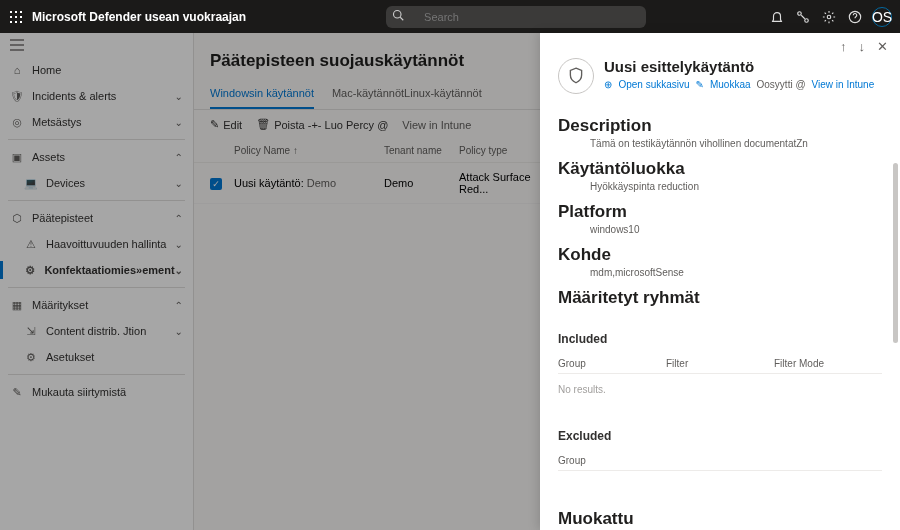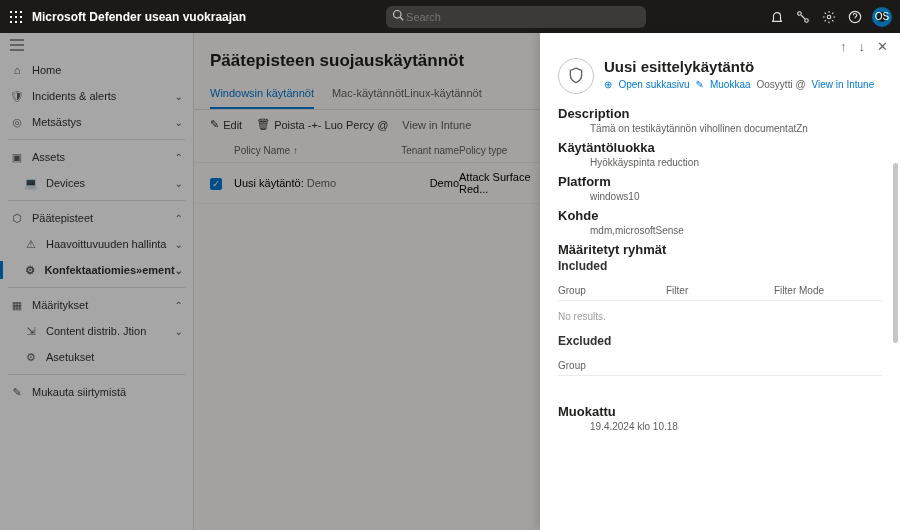"Search" .topbar .search { padding: 0 8px 0 20px -> 0 8px 0 38px }
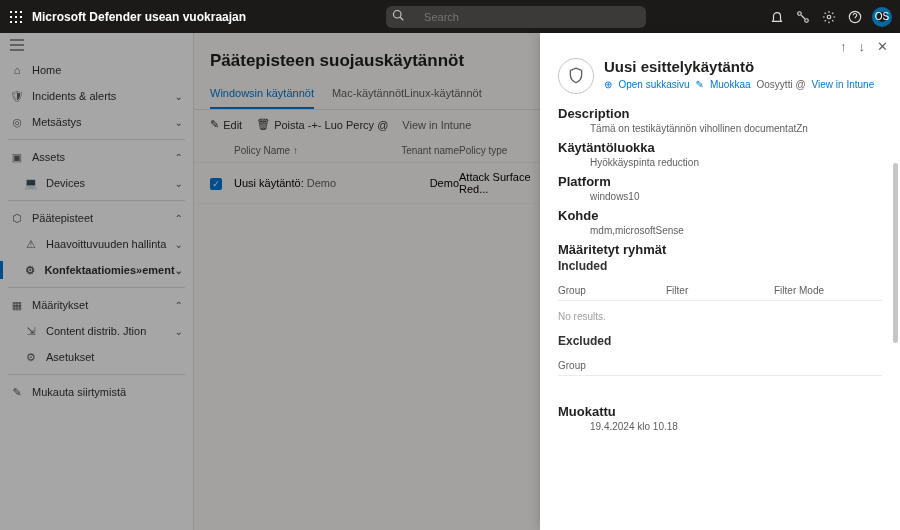"OS" .topbar .avatar { border: 5px solid #0369a1 -> 1px solid #0369a1; font-size: 10px -> 14px }
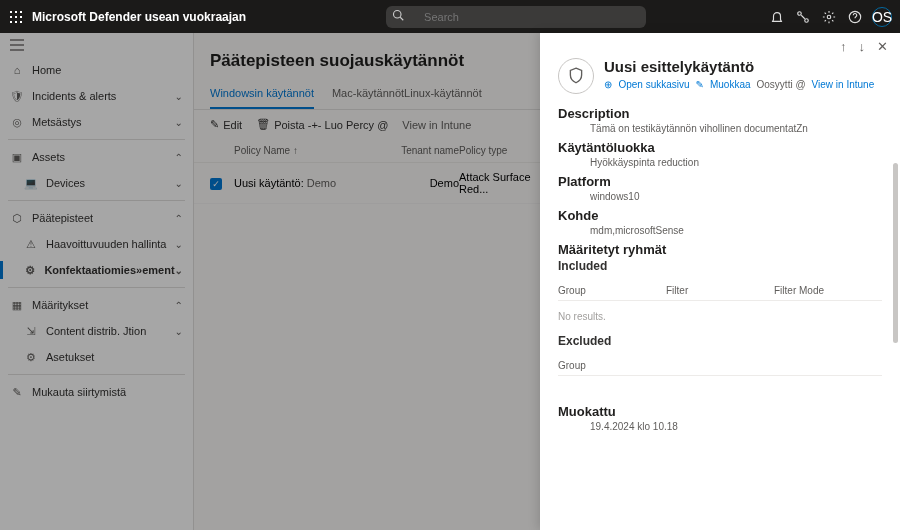"Description" .panel .sect-label { font-size: 13px -> 17px; margin-top: 0 -> 10px }
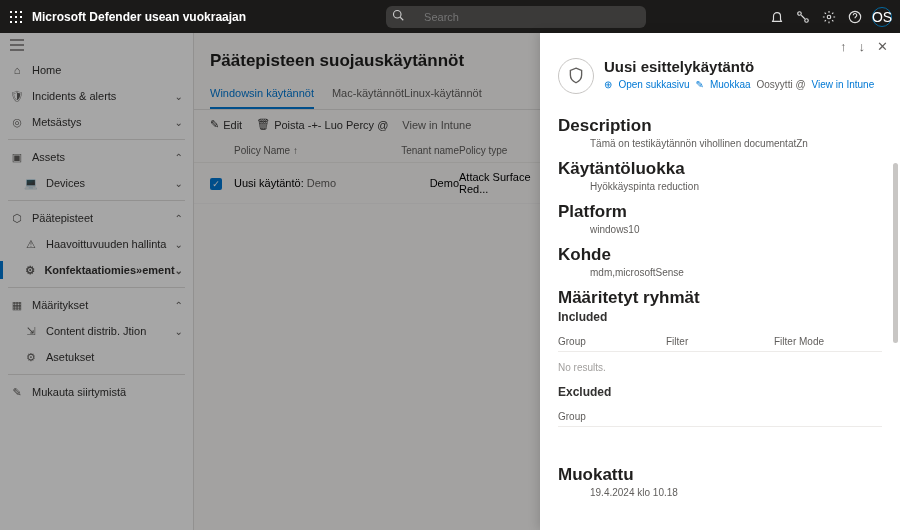"Tenant name" .main .col-tenant { text-align: right -> none }
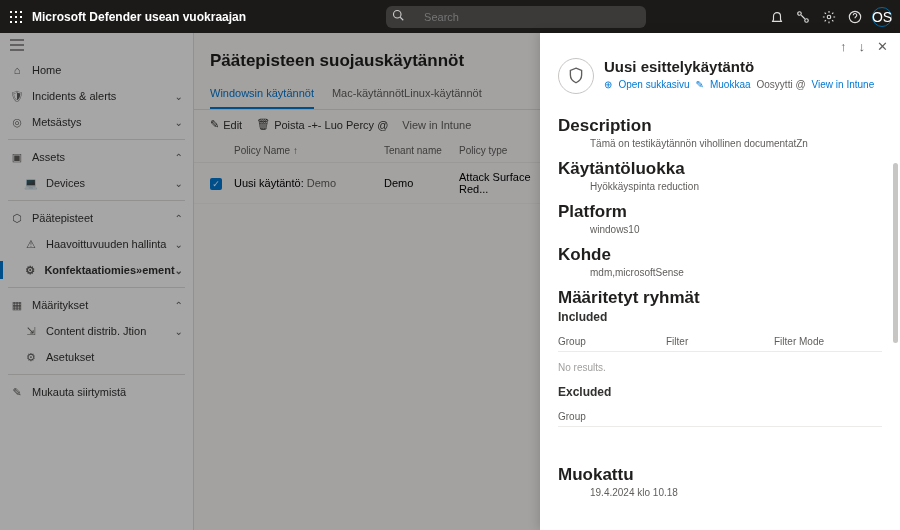"Included" .panel .bigsect { margin-top: 2px -> 24px }
